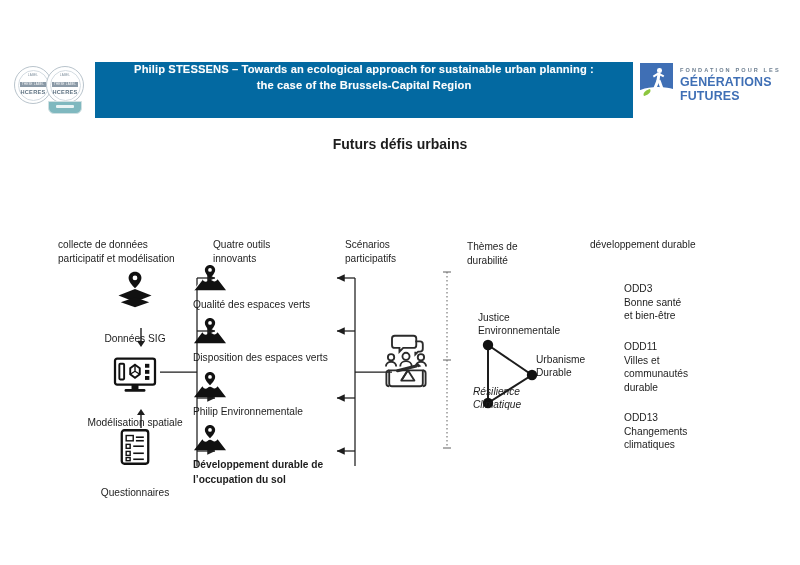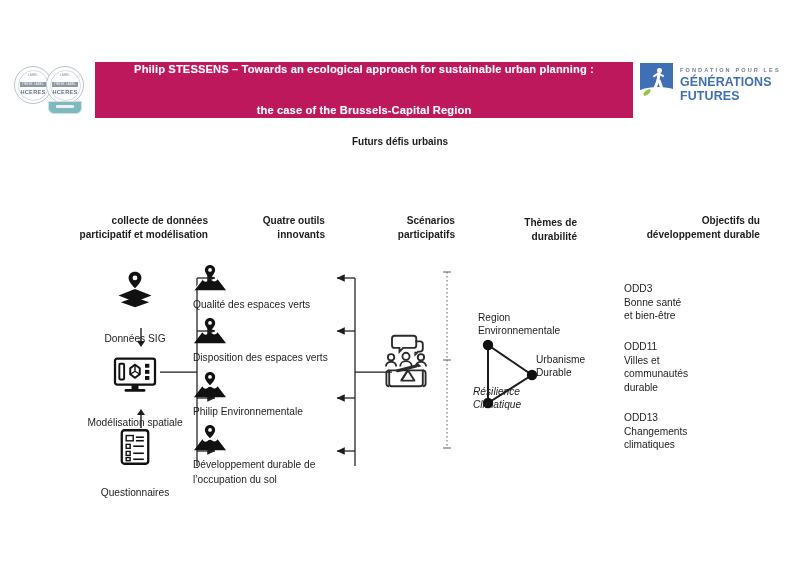"Philip STESSENS – Towards an" .title-bar { background: #be185d -> #0369a1; justify-content: space-between -> flex-start }
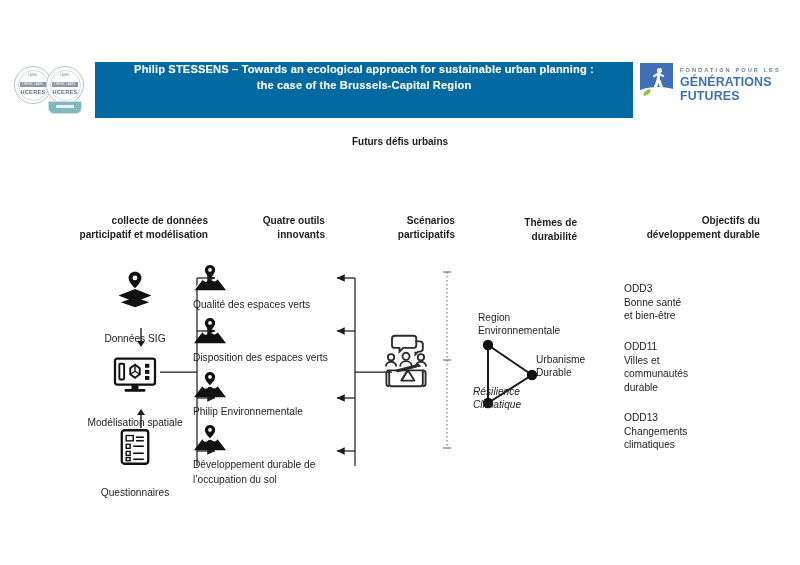"Futurs défis urbains" .sub-title { font-size: 10px -> 14px }
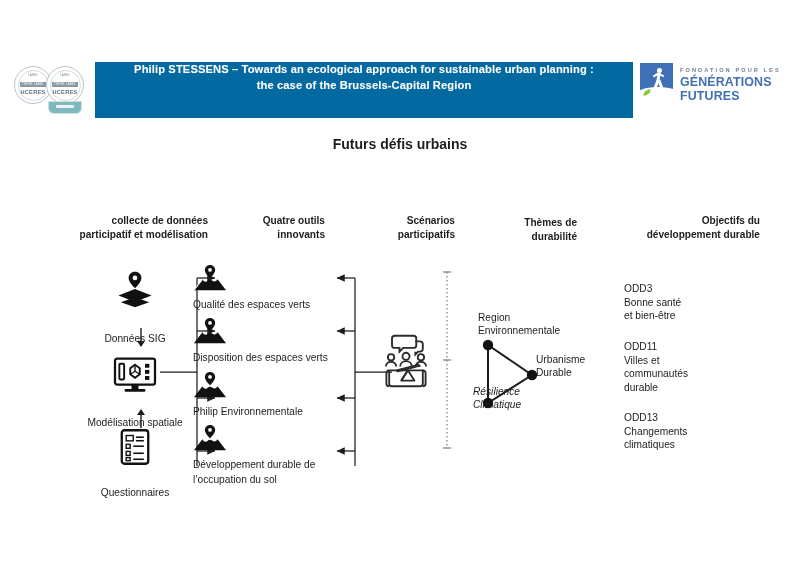"collecte de données" .colhead { font-weight: bold -> normal; margin-top: none -> 24px; text-align: right -> left }
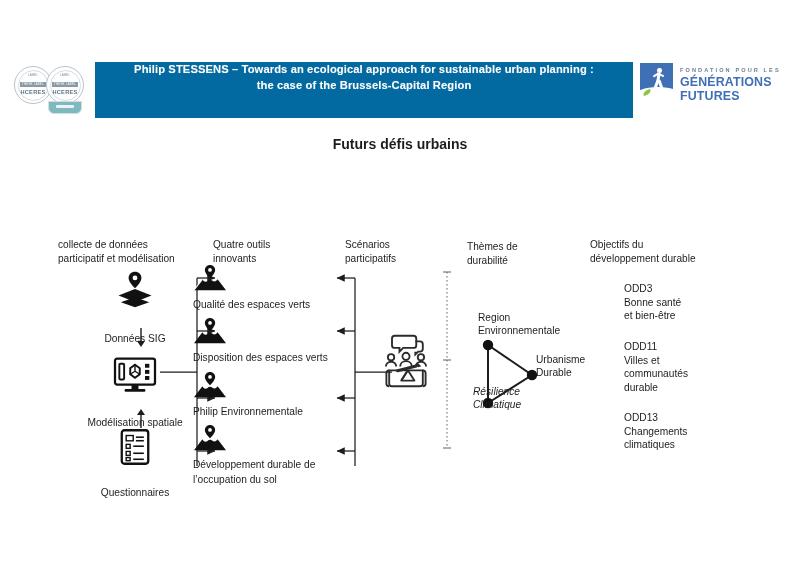"Objectifs du" div { html: <div>Objectifs du</div> -> none }
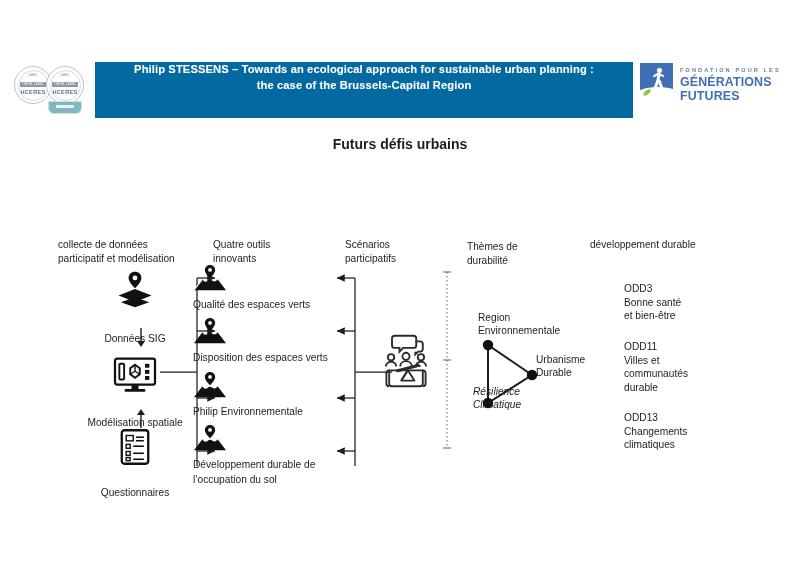"Region" div { text: Region -> Justice }
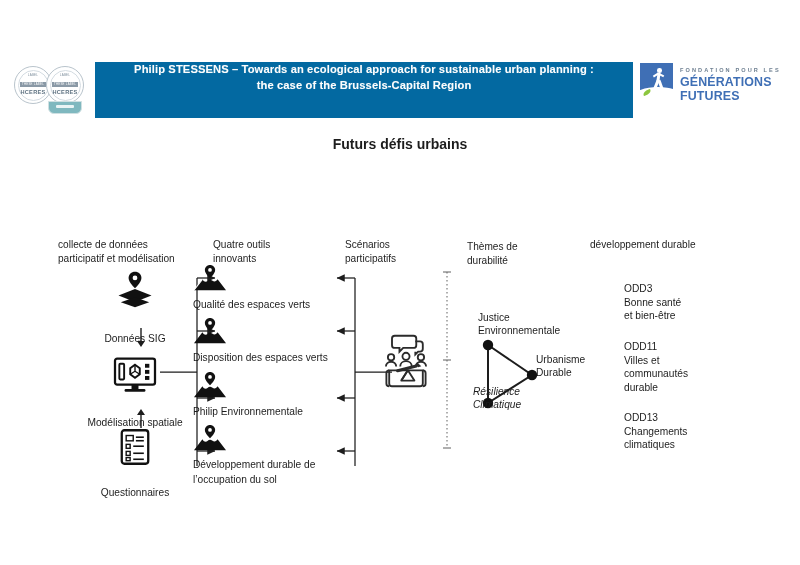"Développement durable de" .t4 { font-weight: none -> bold }
